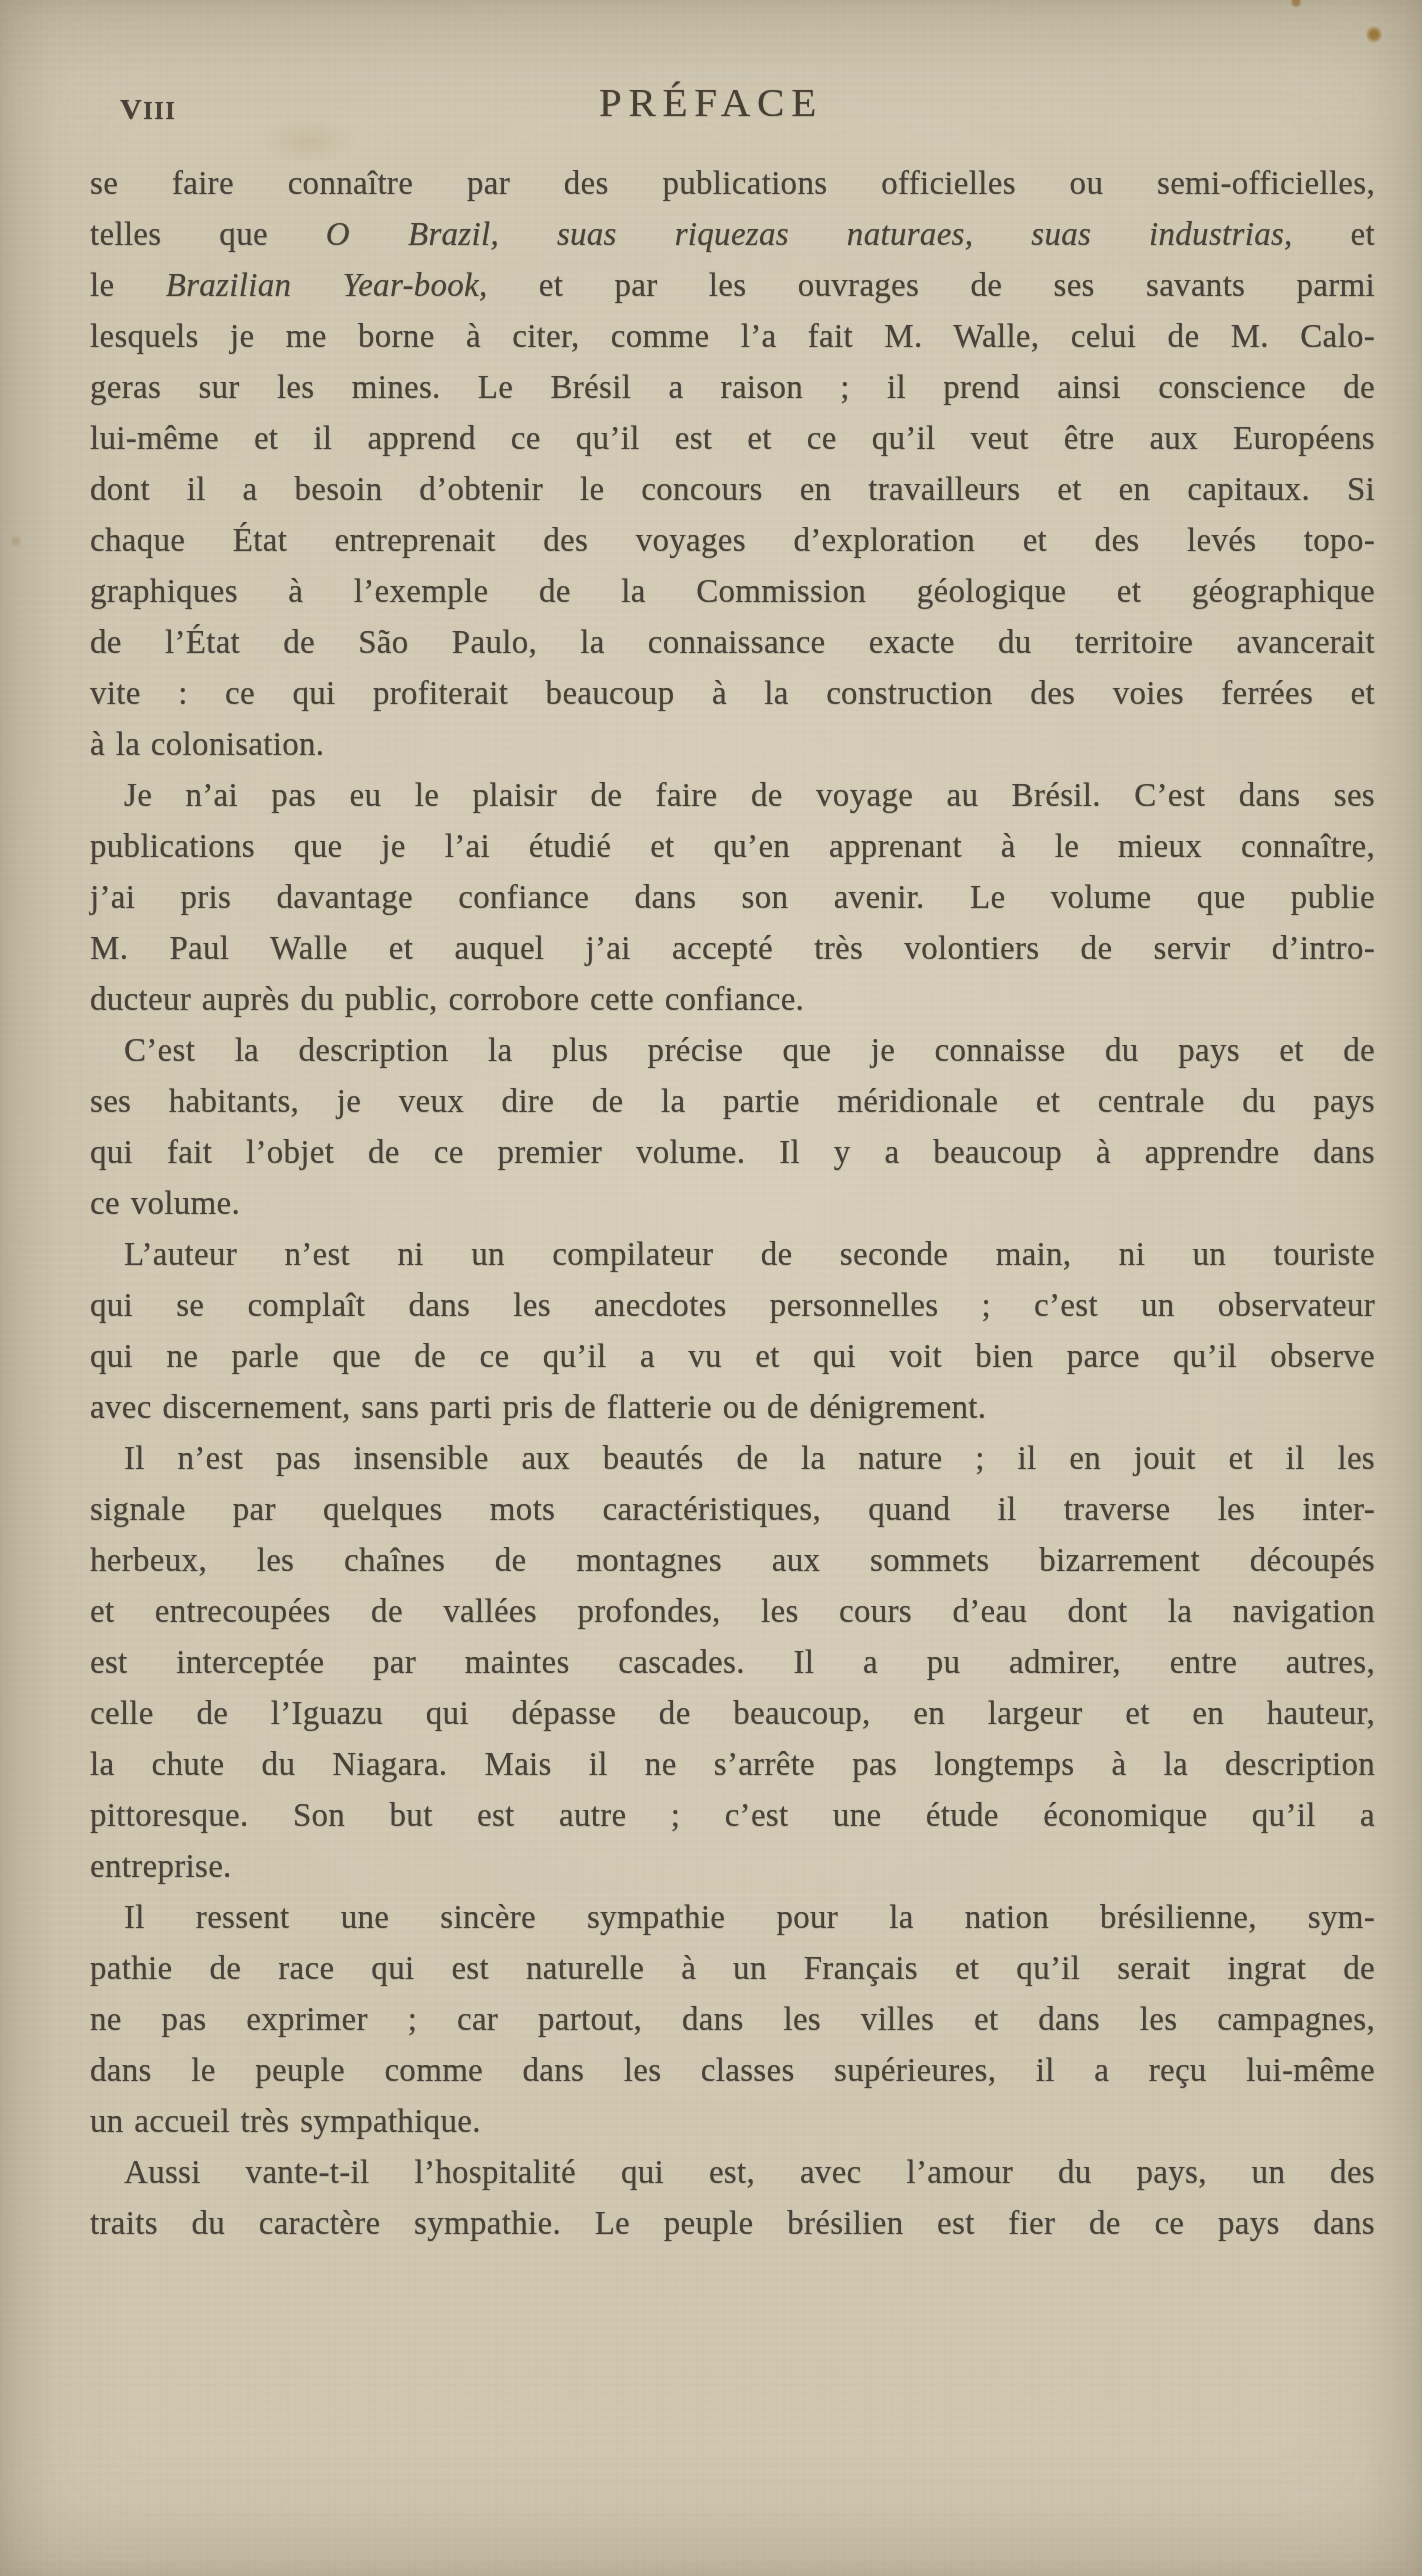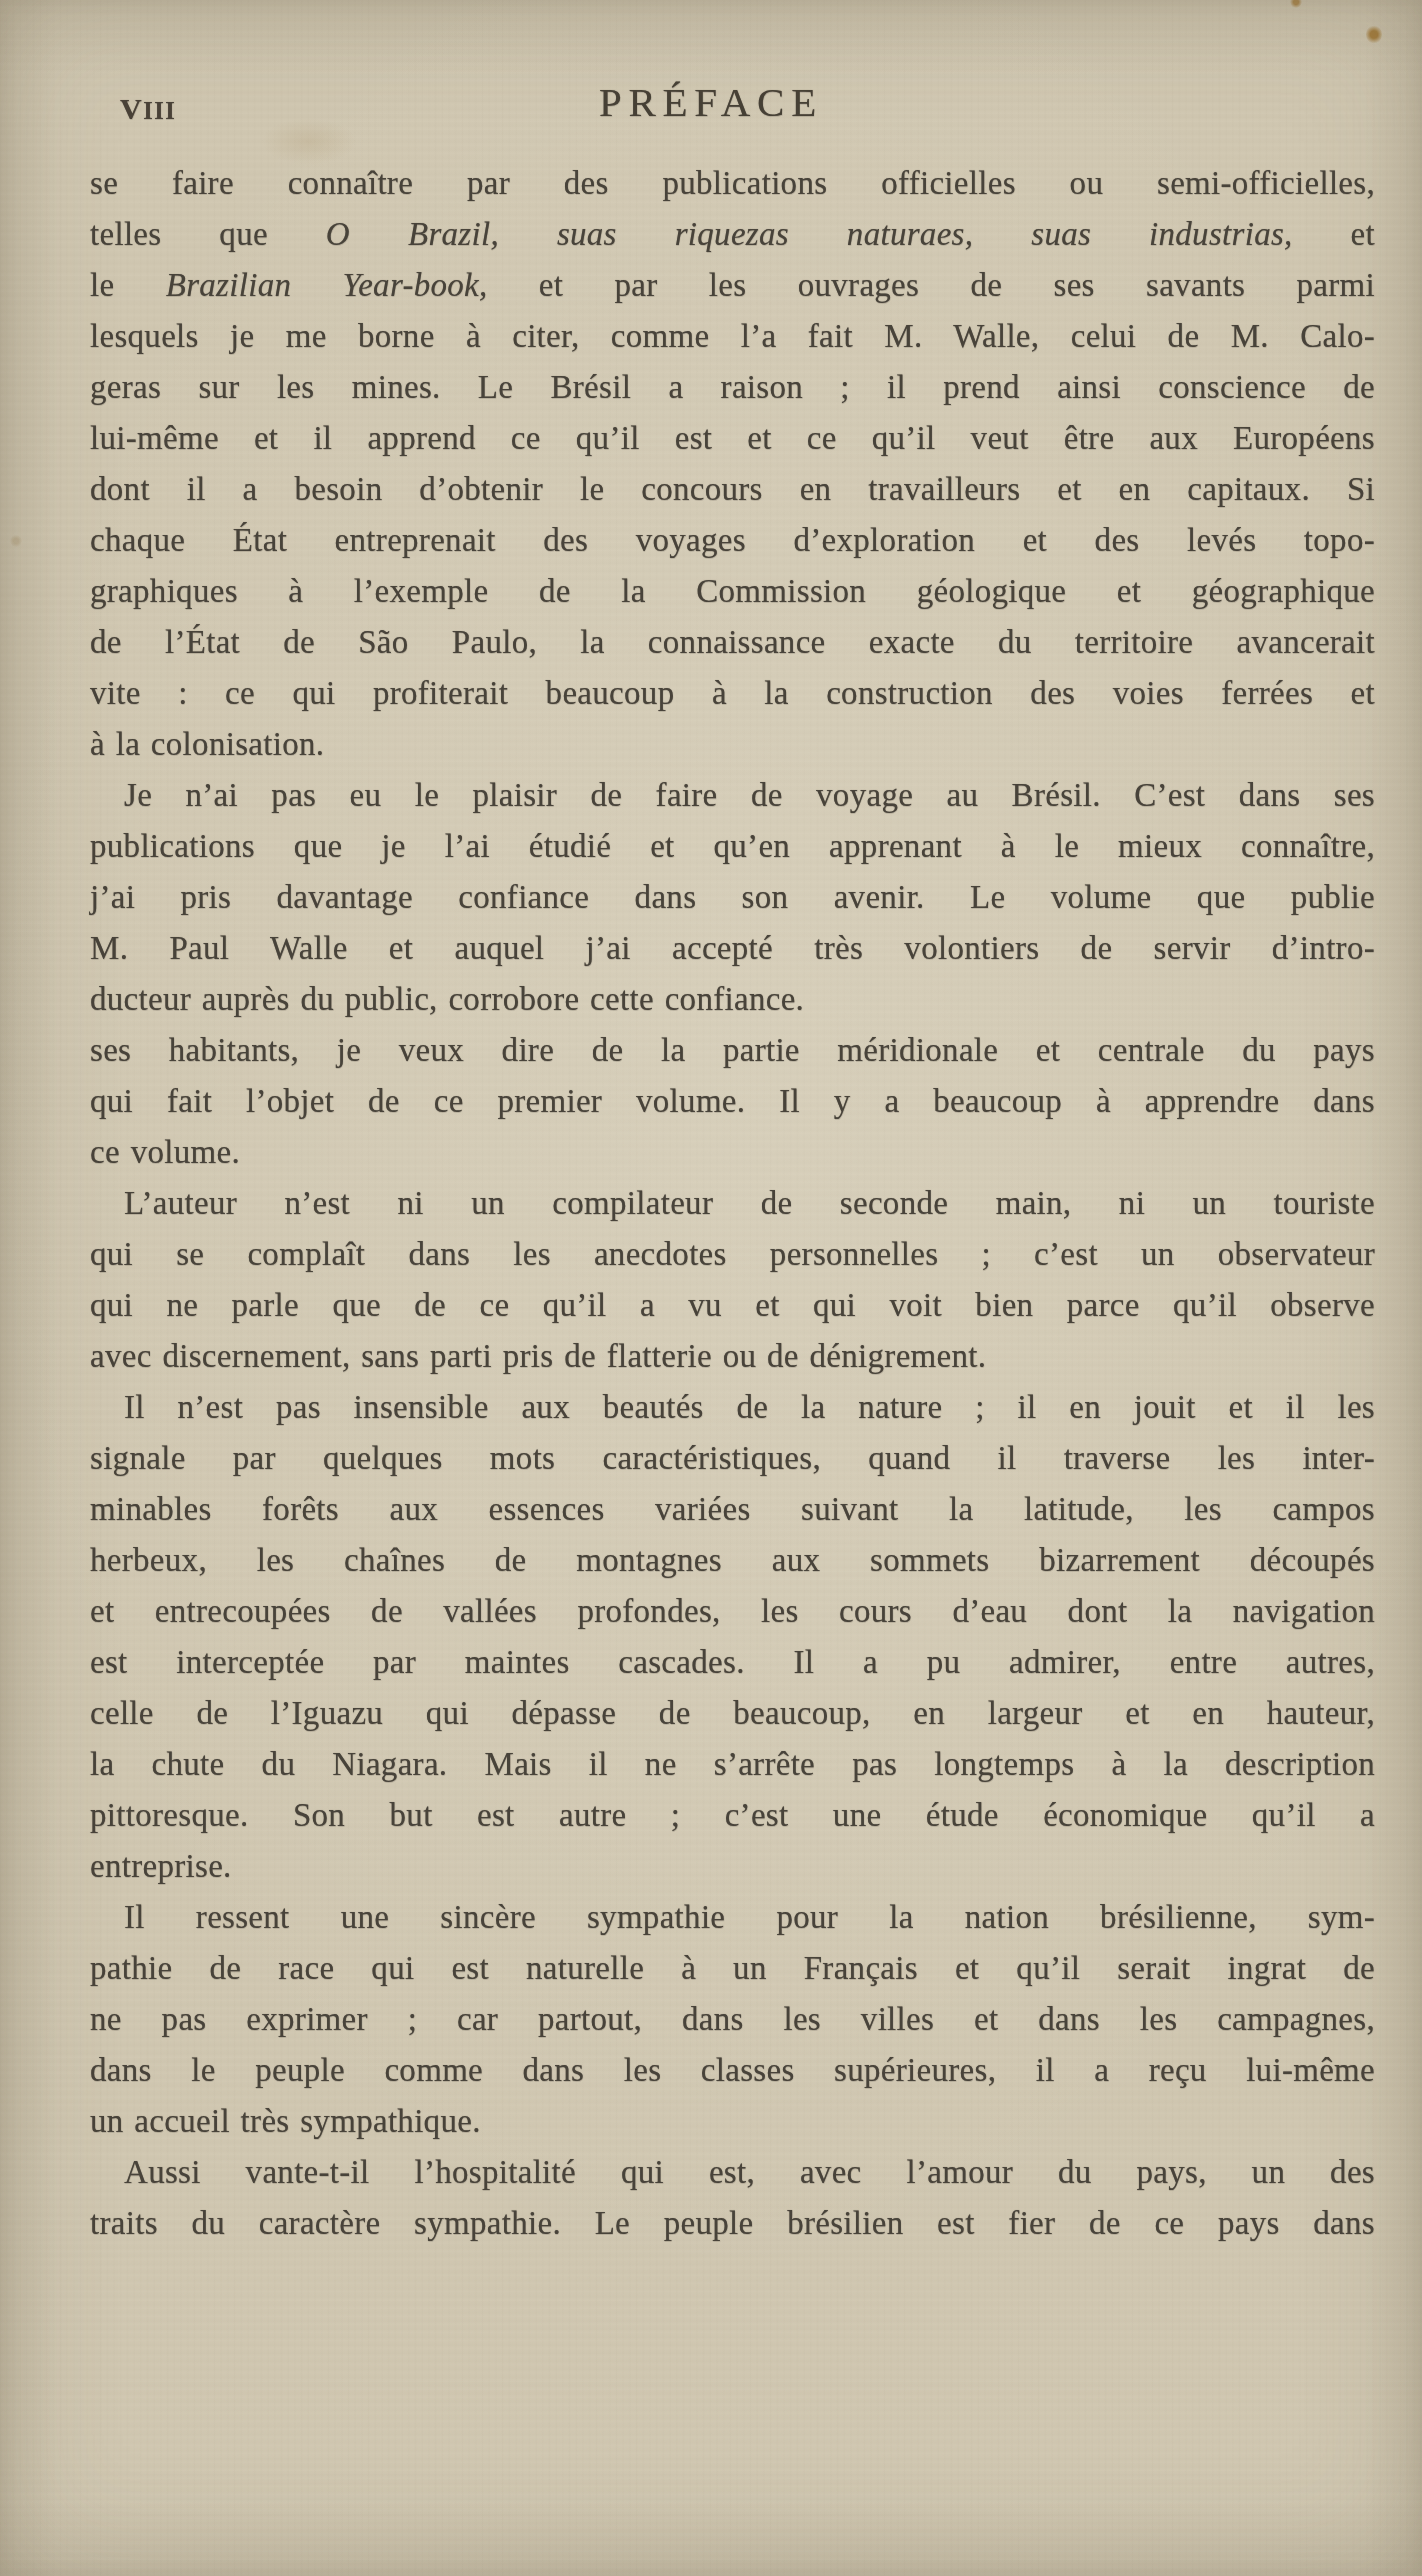"C’est la description la plus" div.line { html: none -> <div><span>C’est la description la plus précise que je connaisse du pays et de</span></div> }
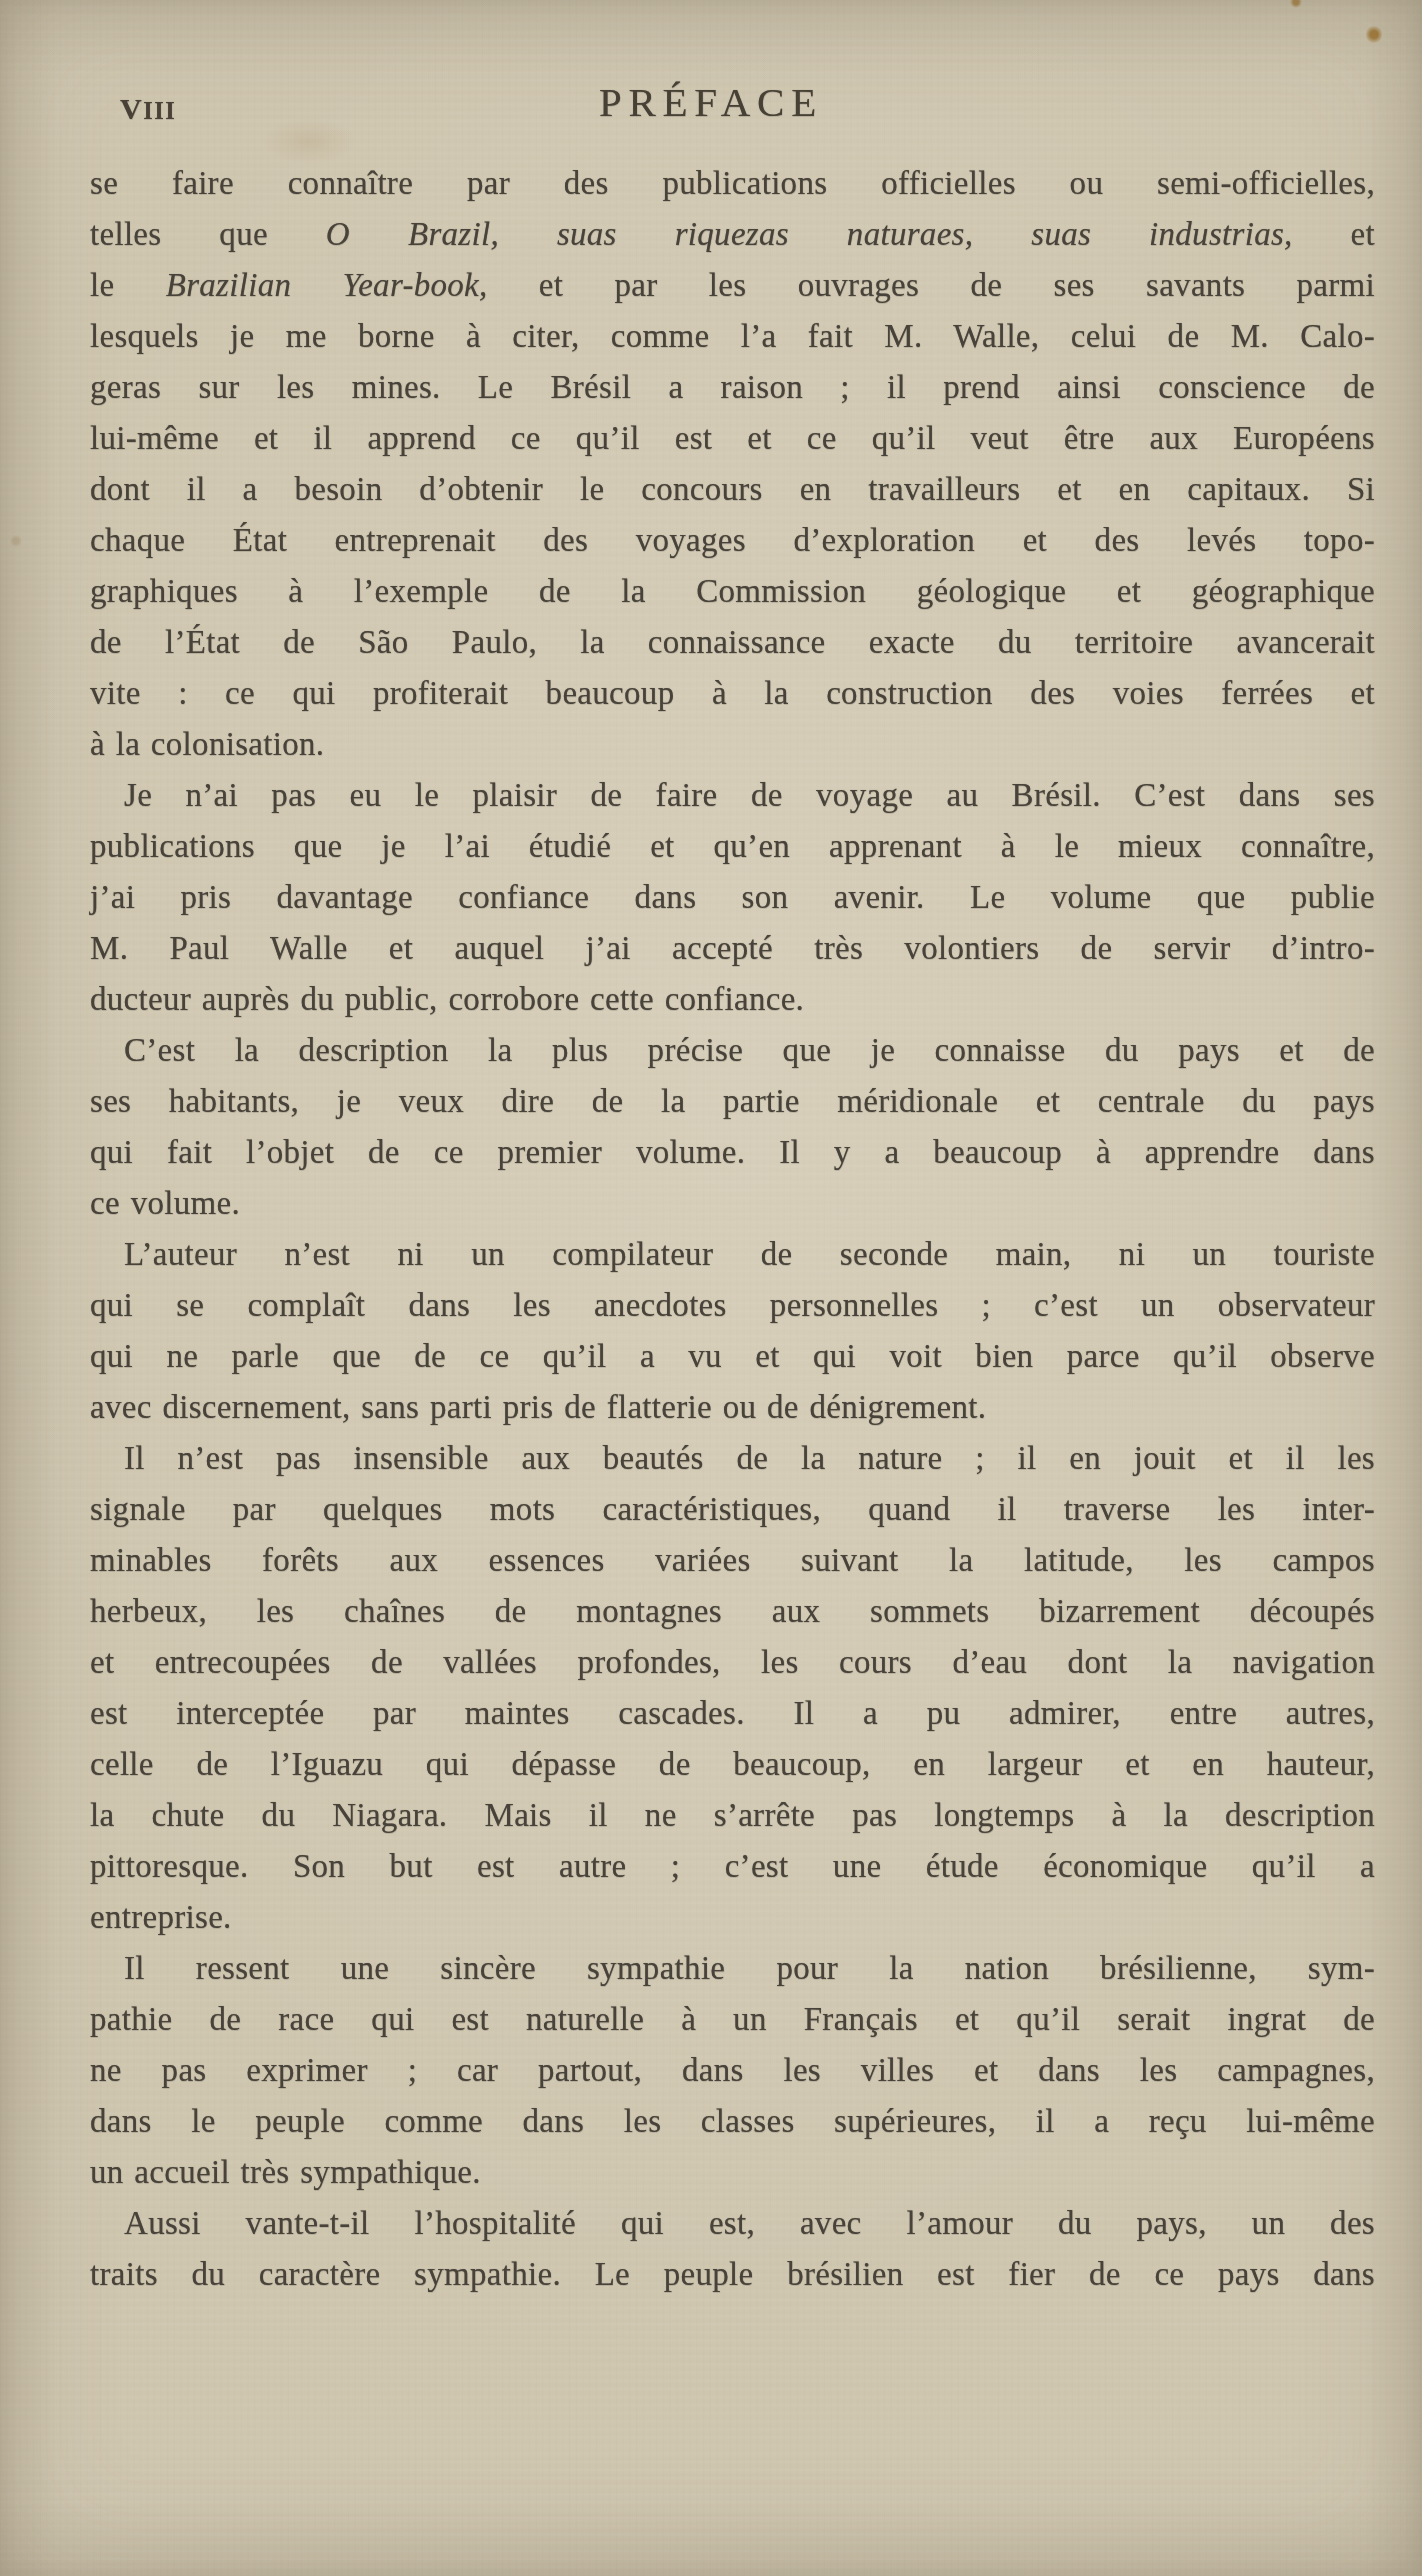"minables forêts aux essences variées" div.line { html: <div><span>minables forêts aux essences variées suivant la latitude, les campos</span></div> -> none }
